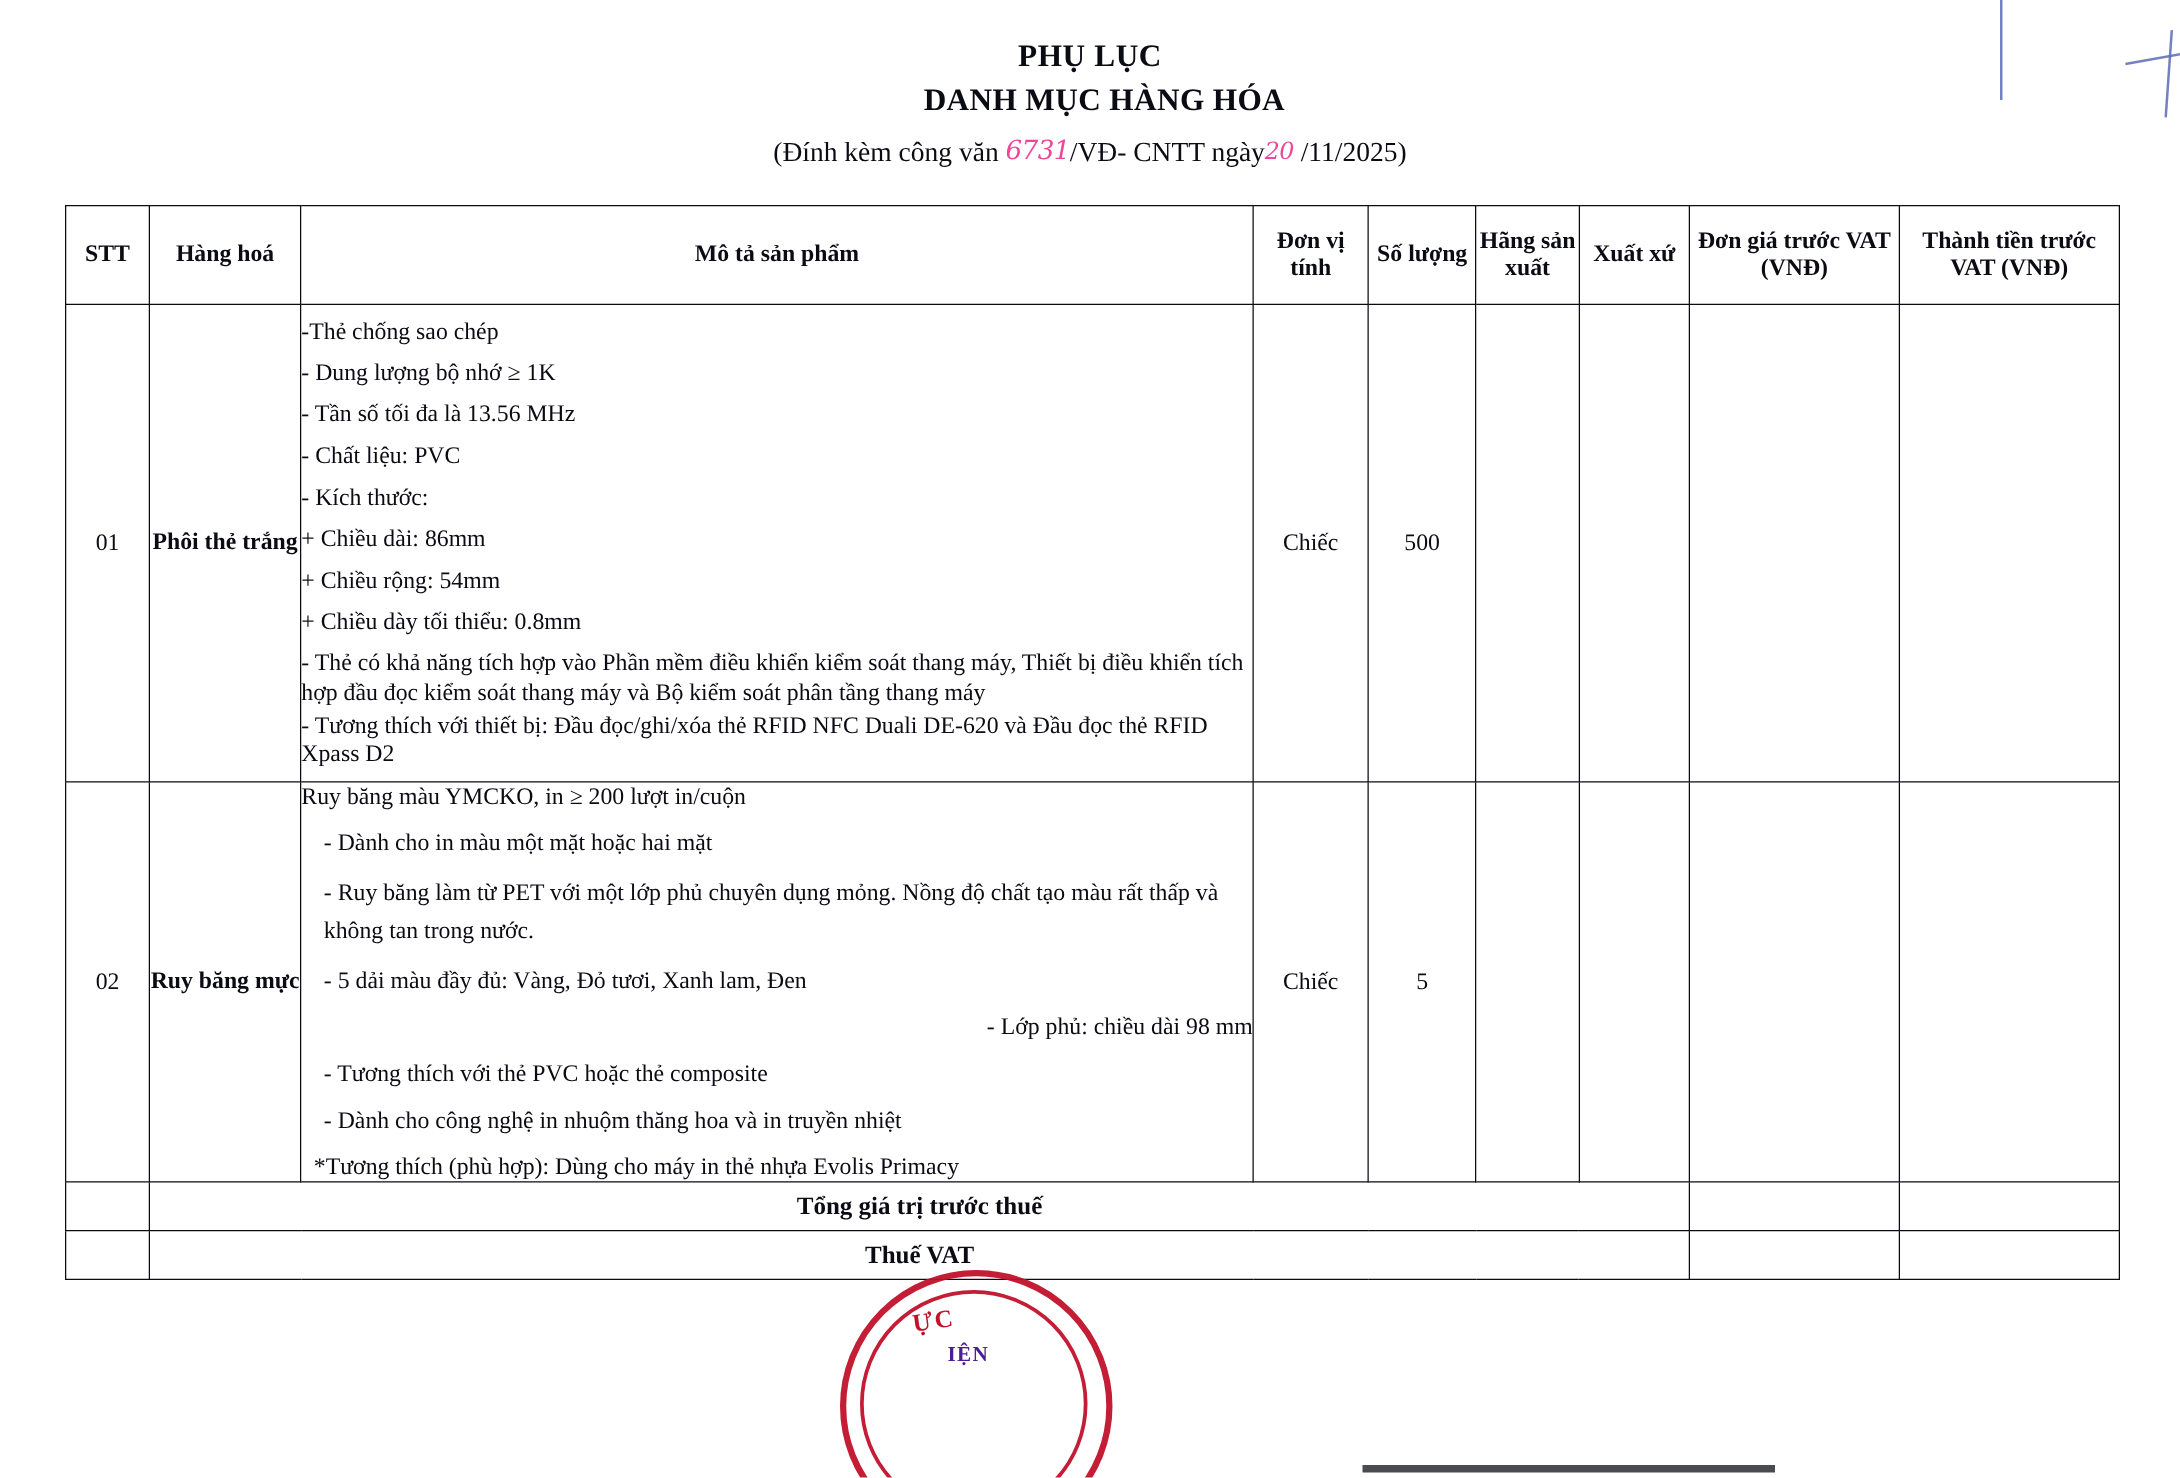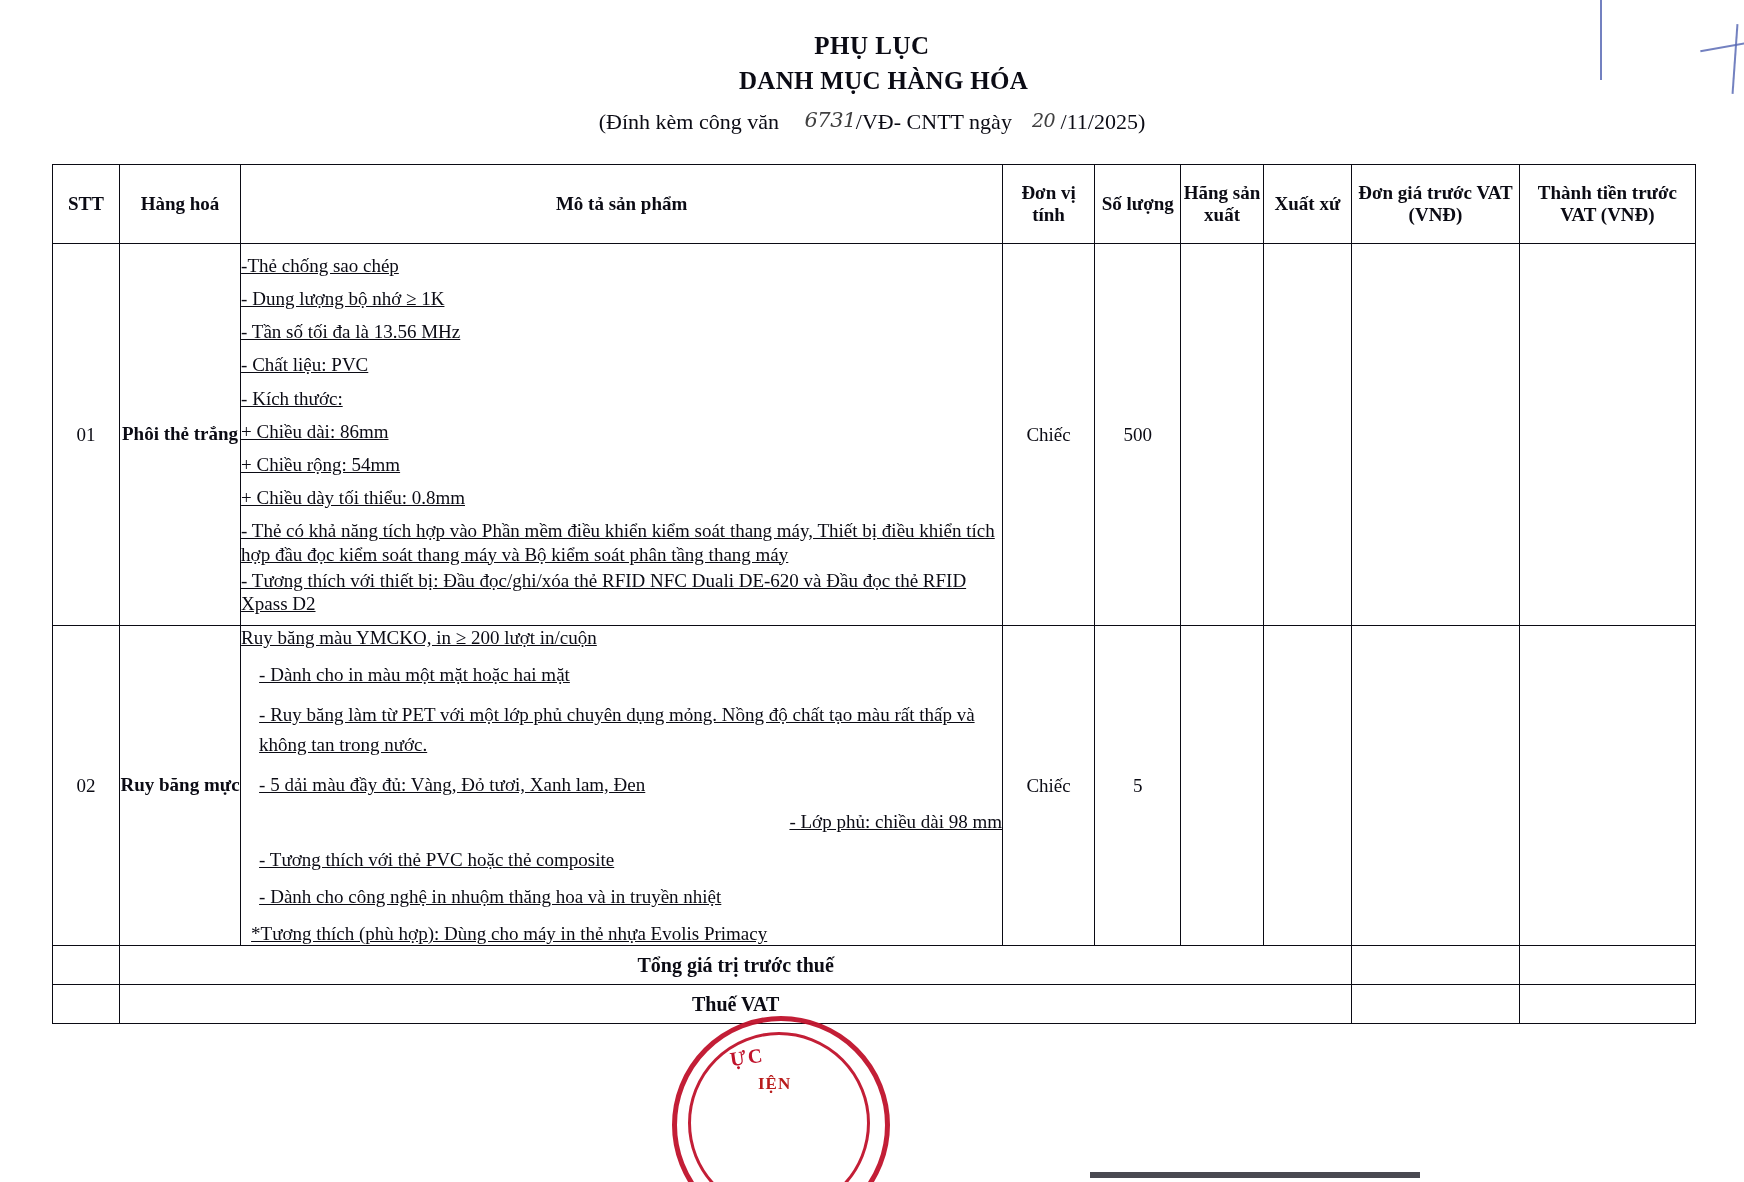"6731" .hand { color: #404040 -> #ec4899; margin-left: 20px -> none }
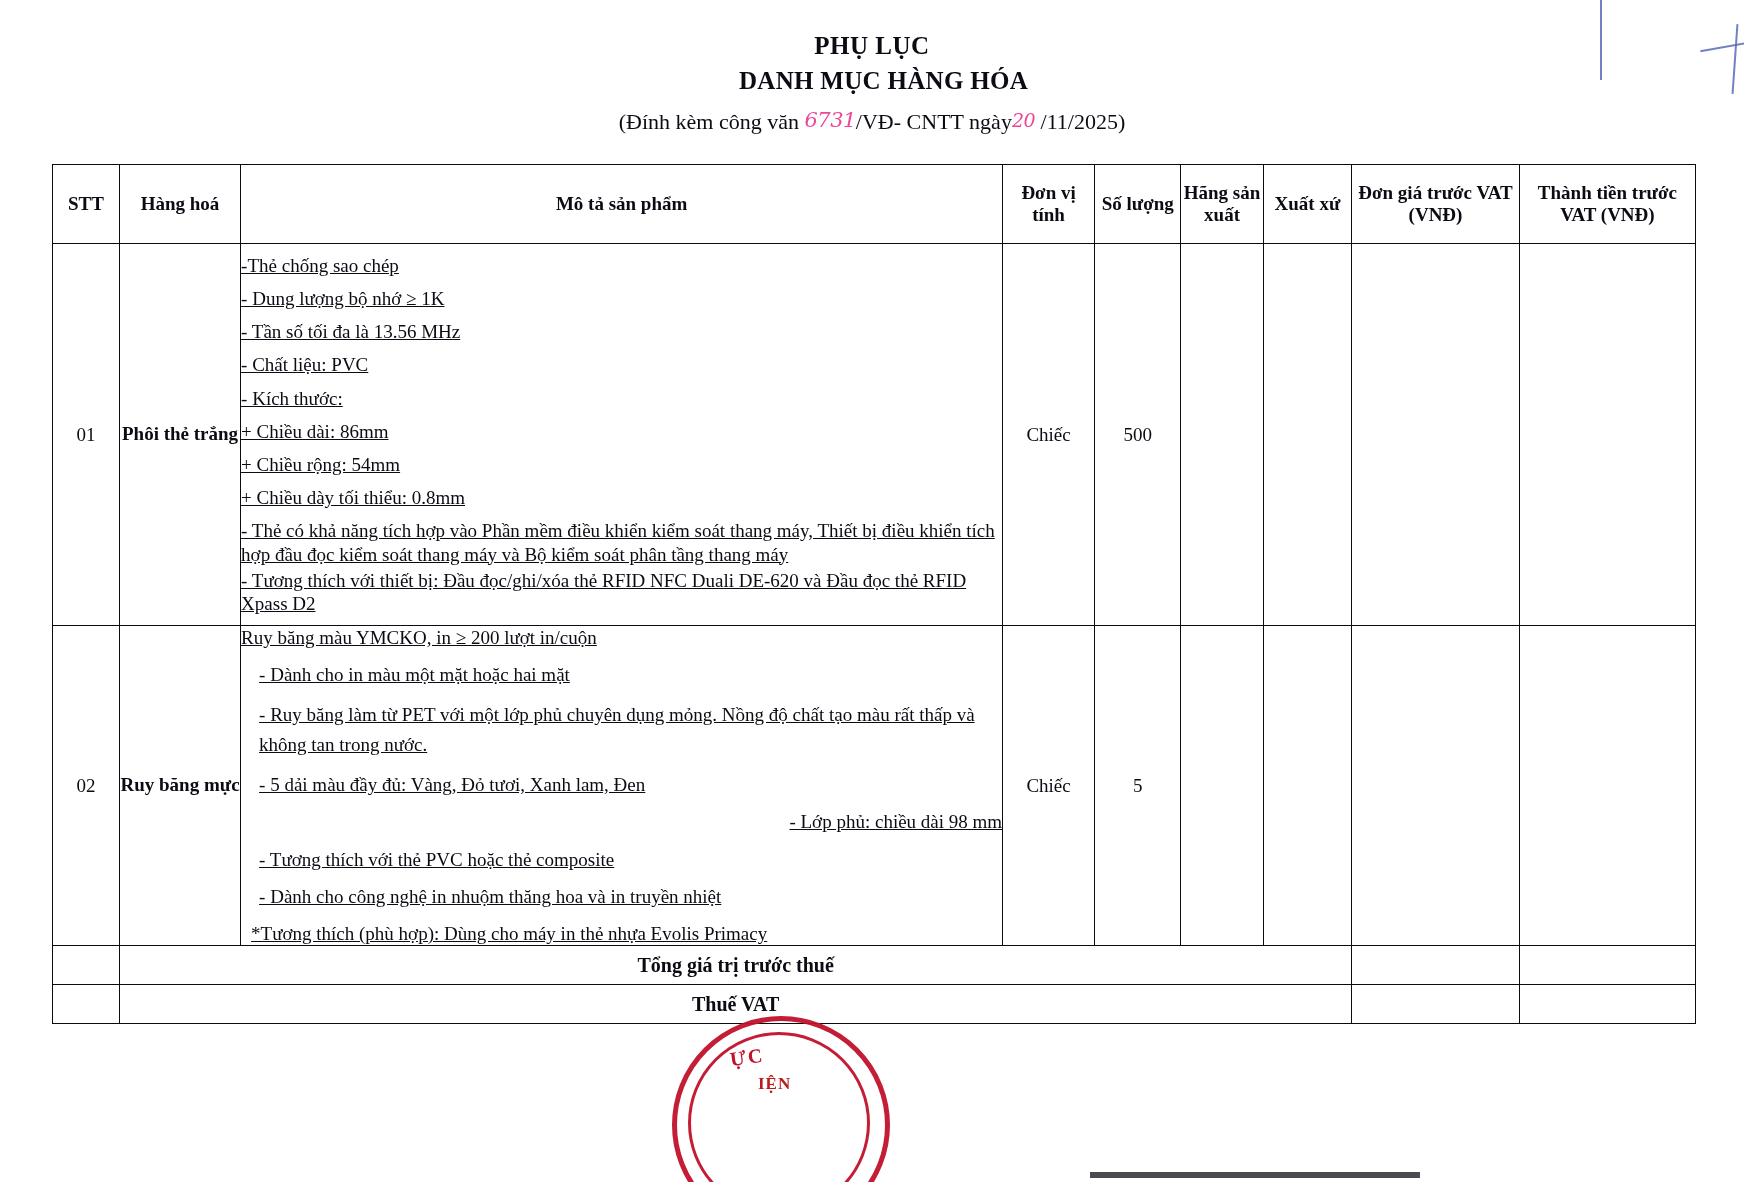"-Thẻ chống sao chép" td.desc p { text-decoration: underline -> none }
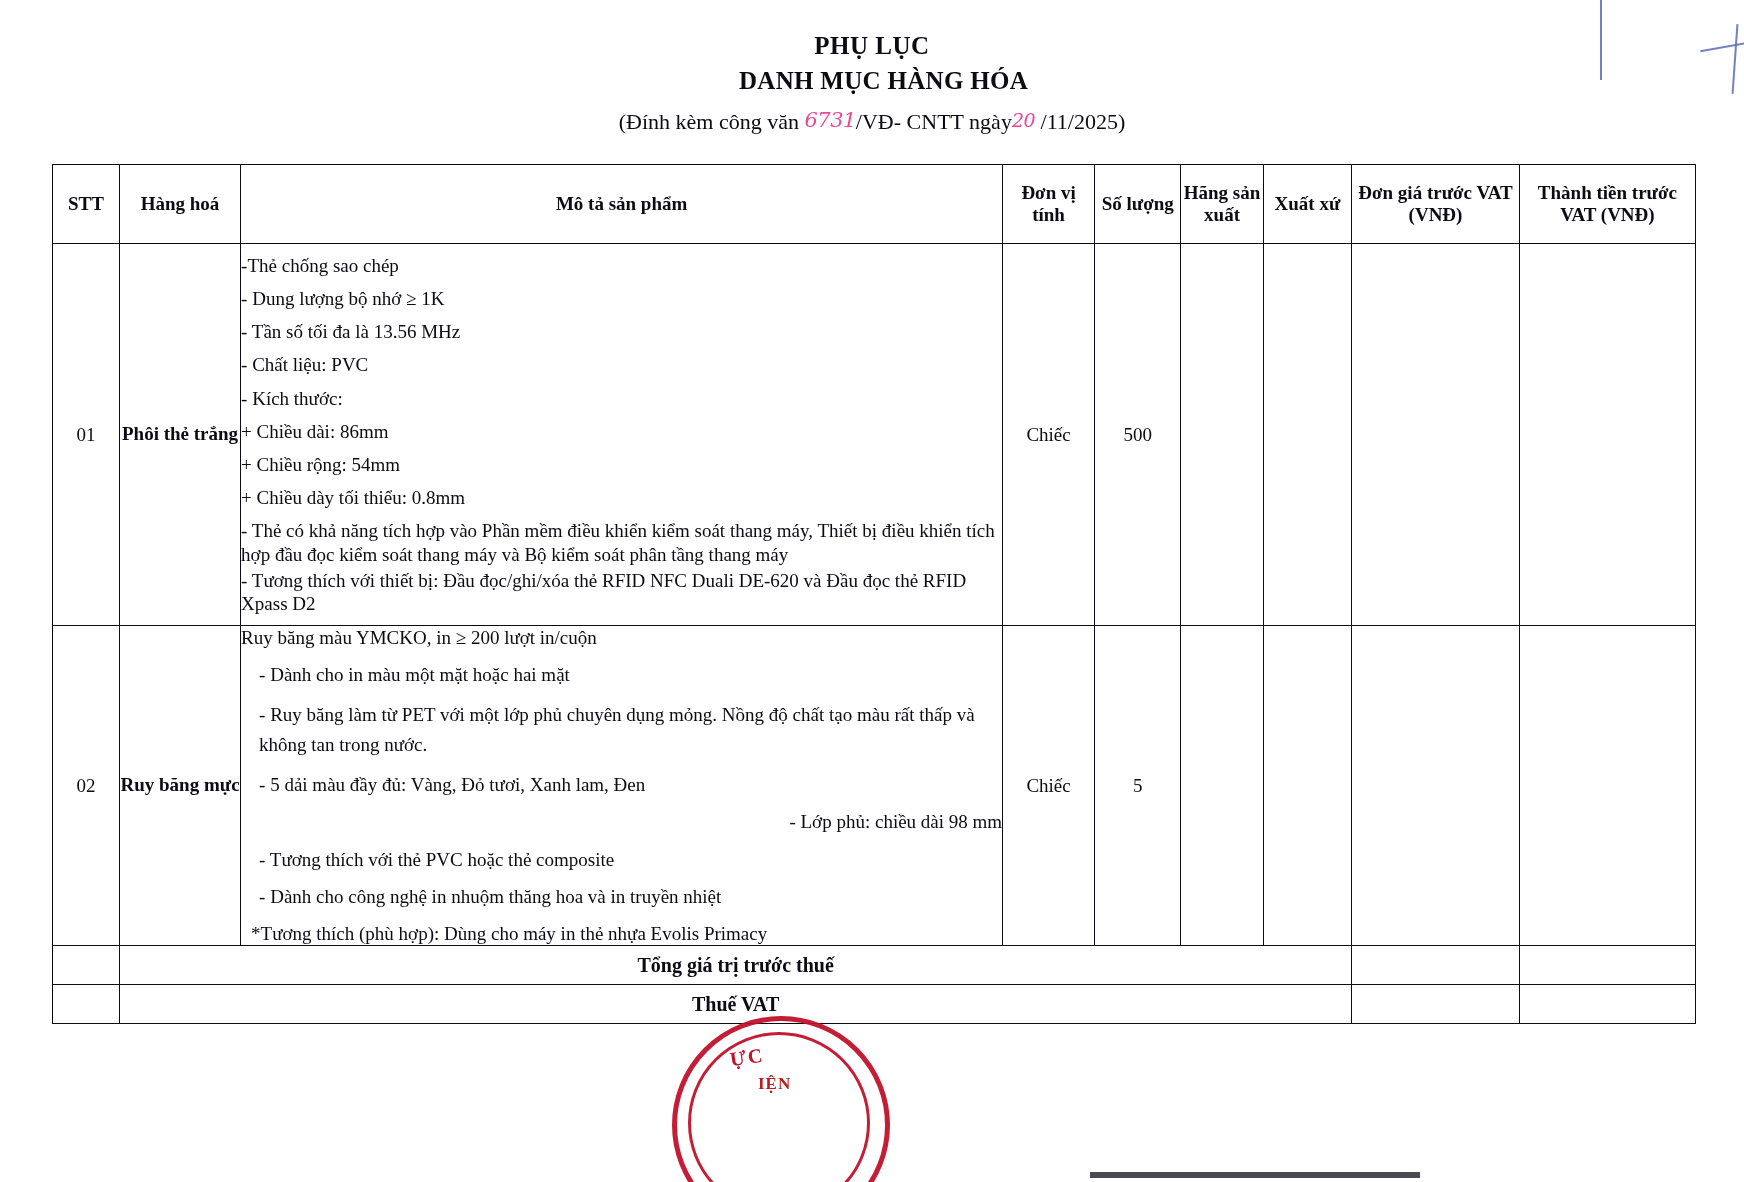"IỆN" .stamp .st-text2 { color: #b91c1c -> #4c1d95 }
